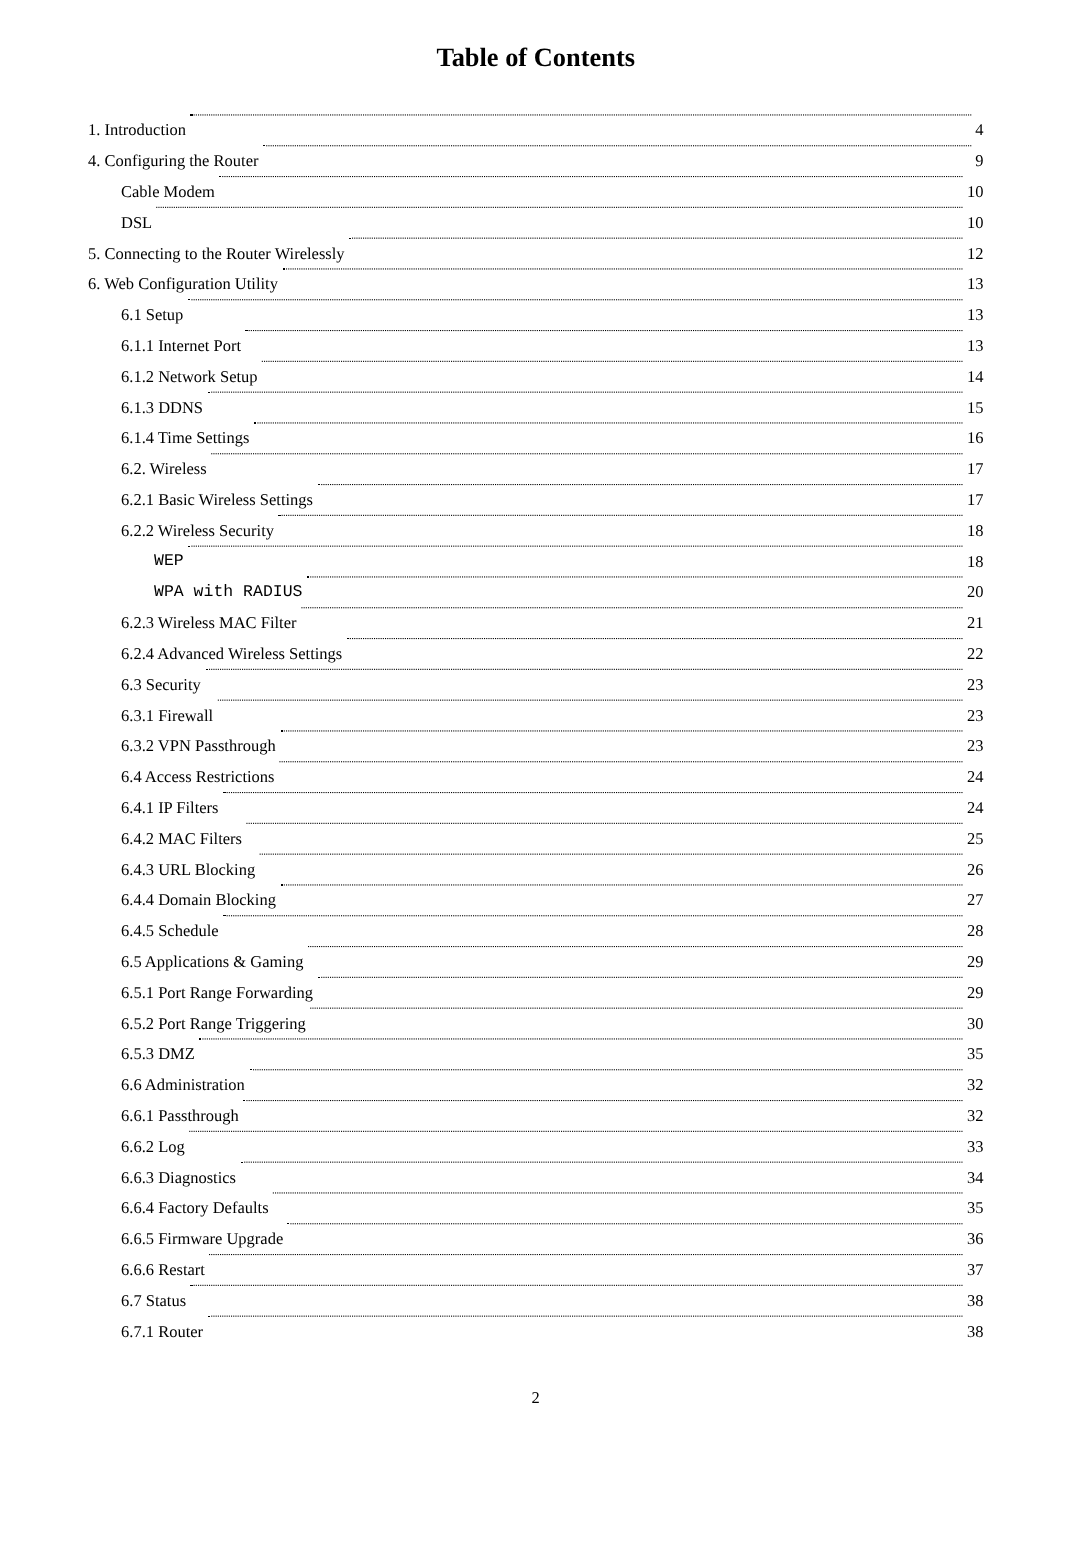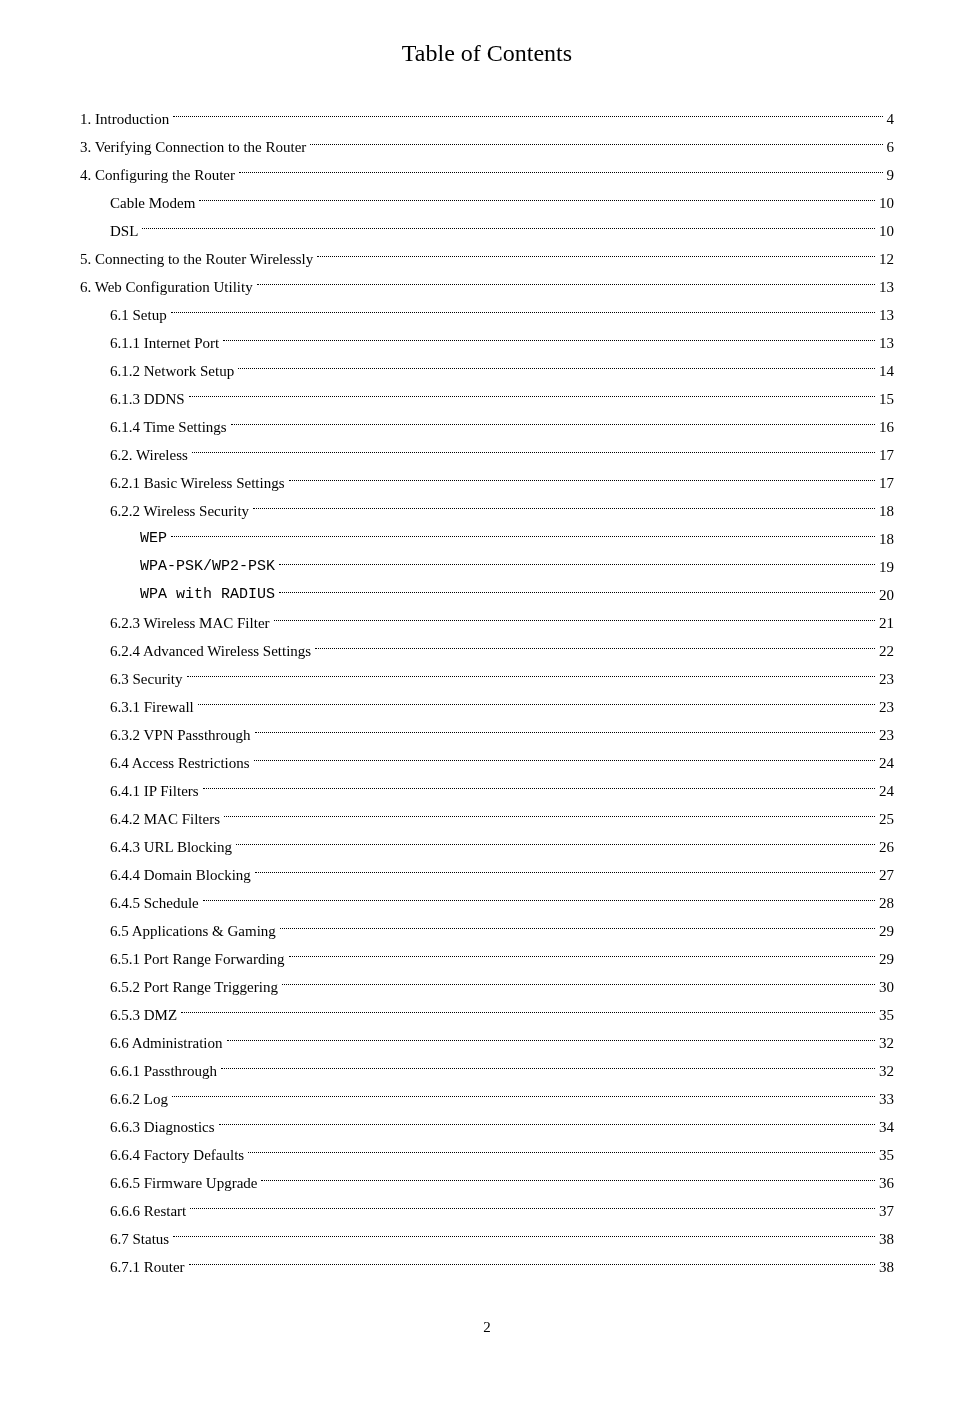"Table of Contents" .page-title { font-weight: normal -> bold }
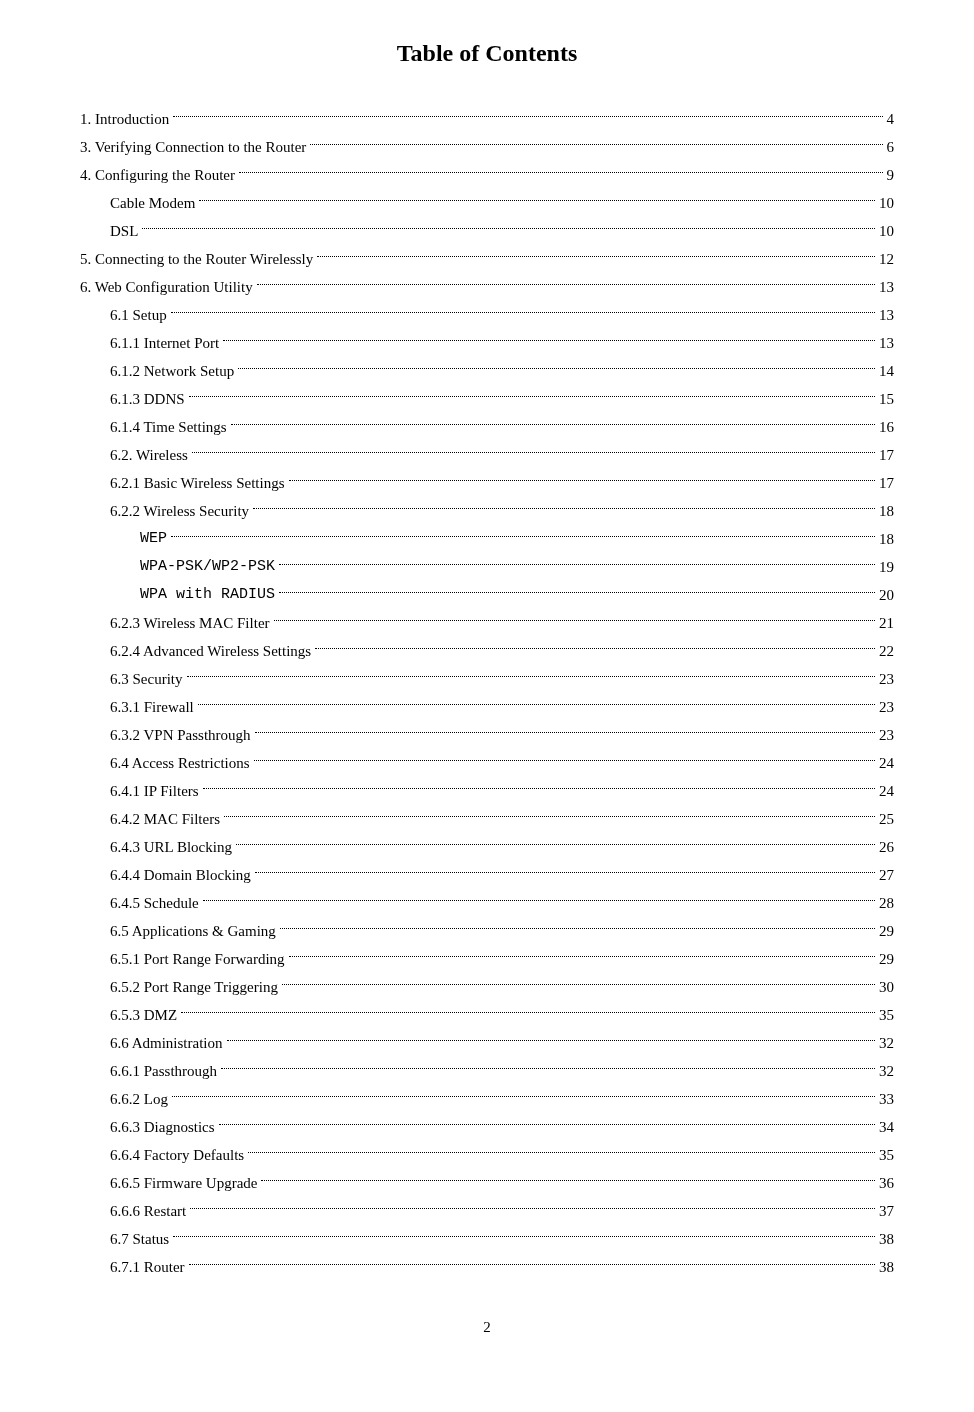"1. Introduction" .toc-entry { align-items: center -> flex-start }
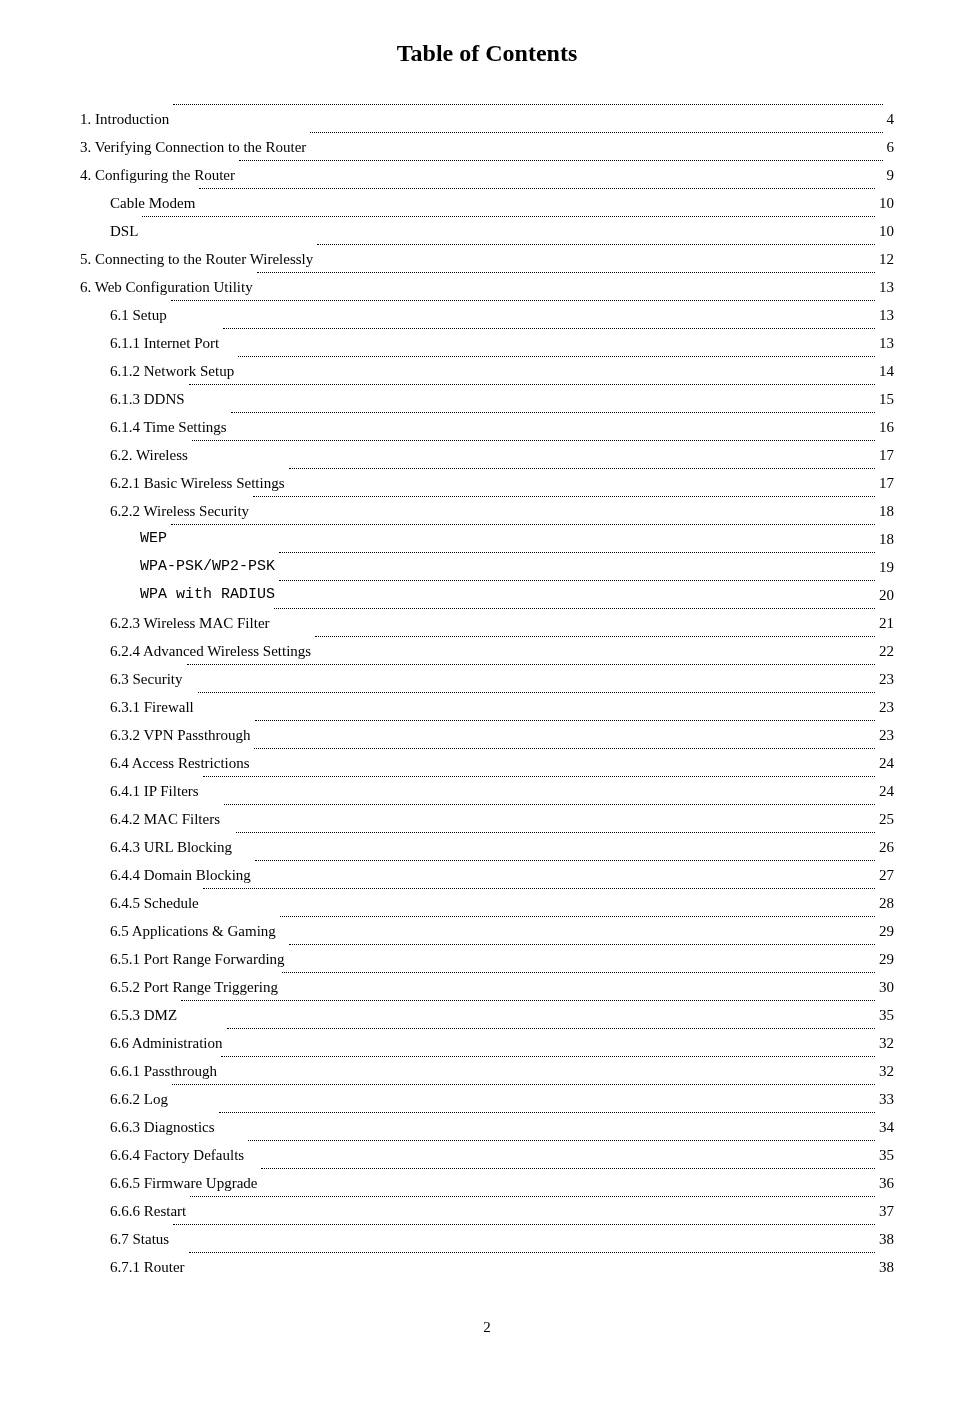"3. Verifying Connection to the" li.toc-entry { html: <li> <span>3. Verifying Connection to the Router</span> <span></span> <span>6</span> </li> -> none }
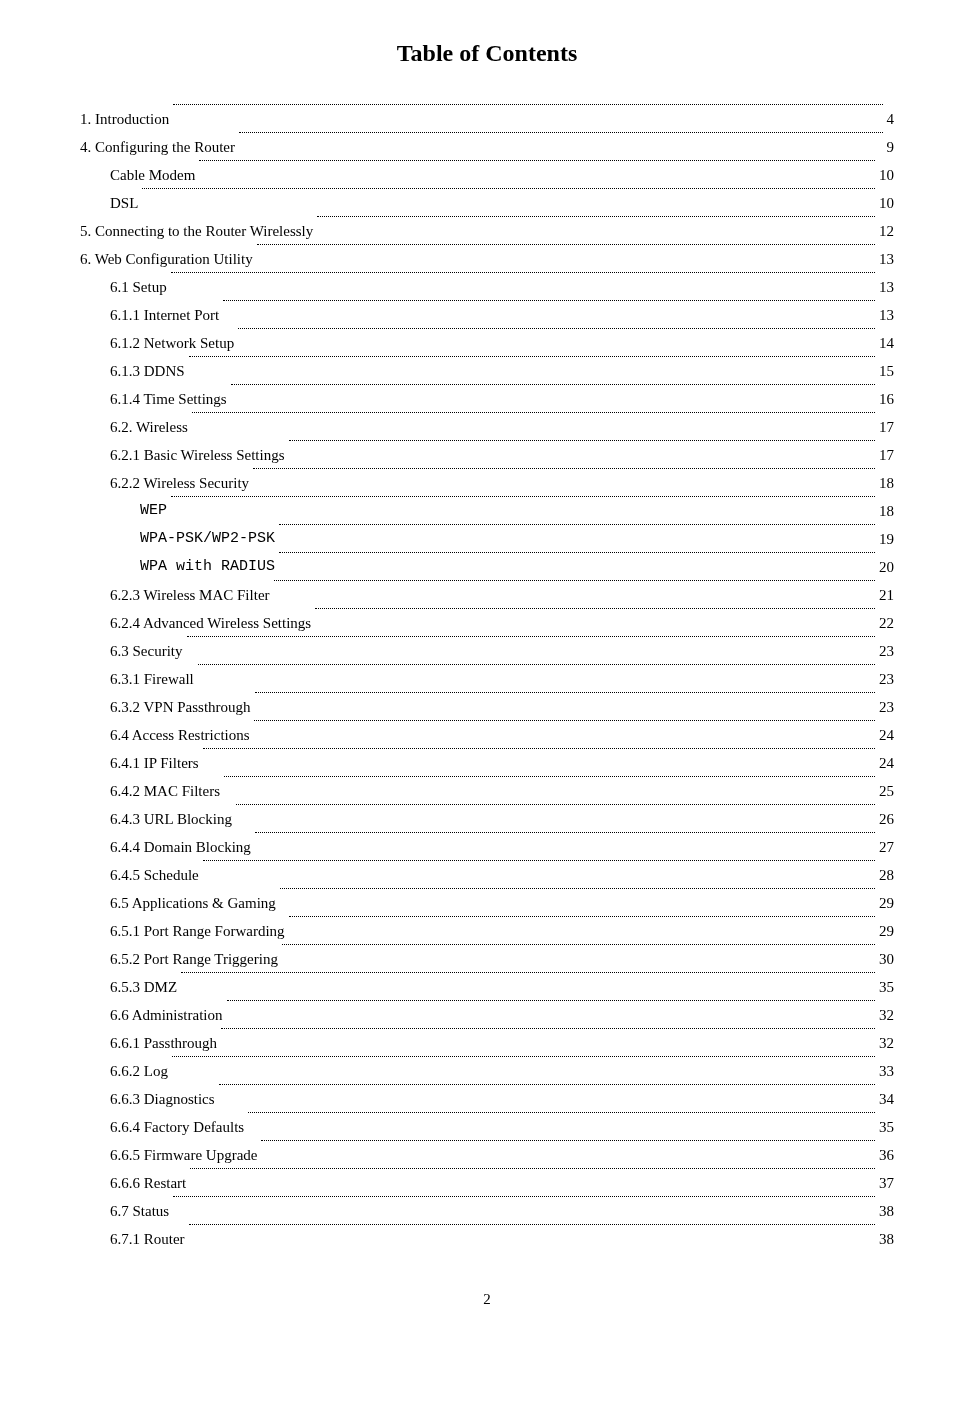"WPA-PSK/WP2-PSK" li.toc-entry { html: <li> <span>WPA-PSK/WP2-PSK</span> <span></span> <span>19</span> </li> -> none }
